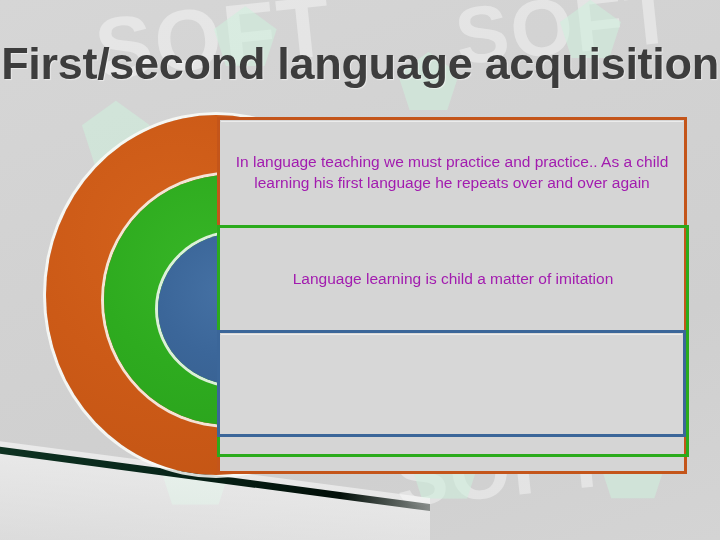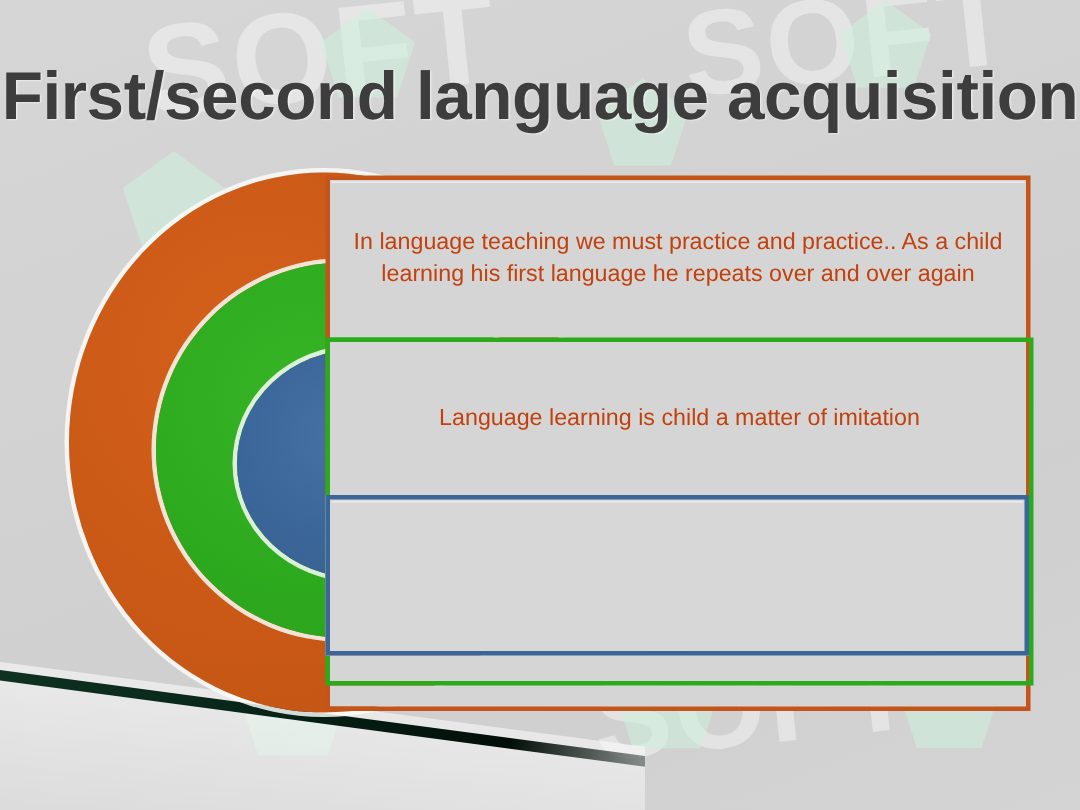"In language teaching we must" .boxtext { color: #c2410c -> #a21caf }
